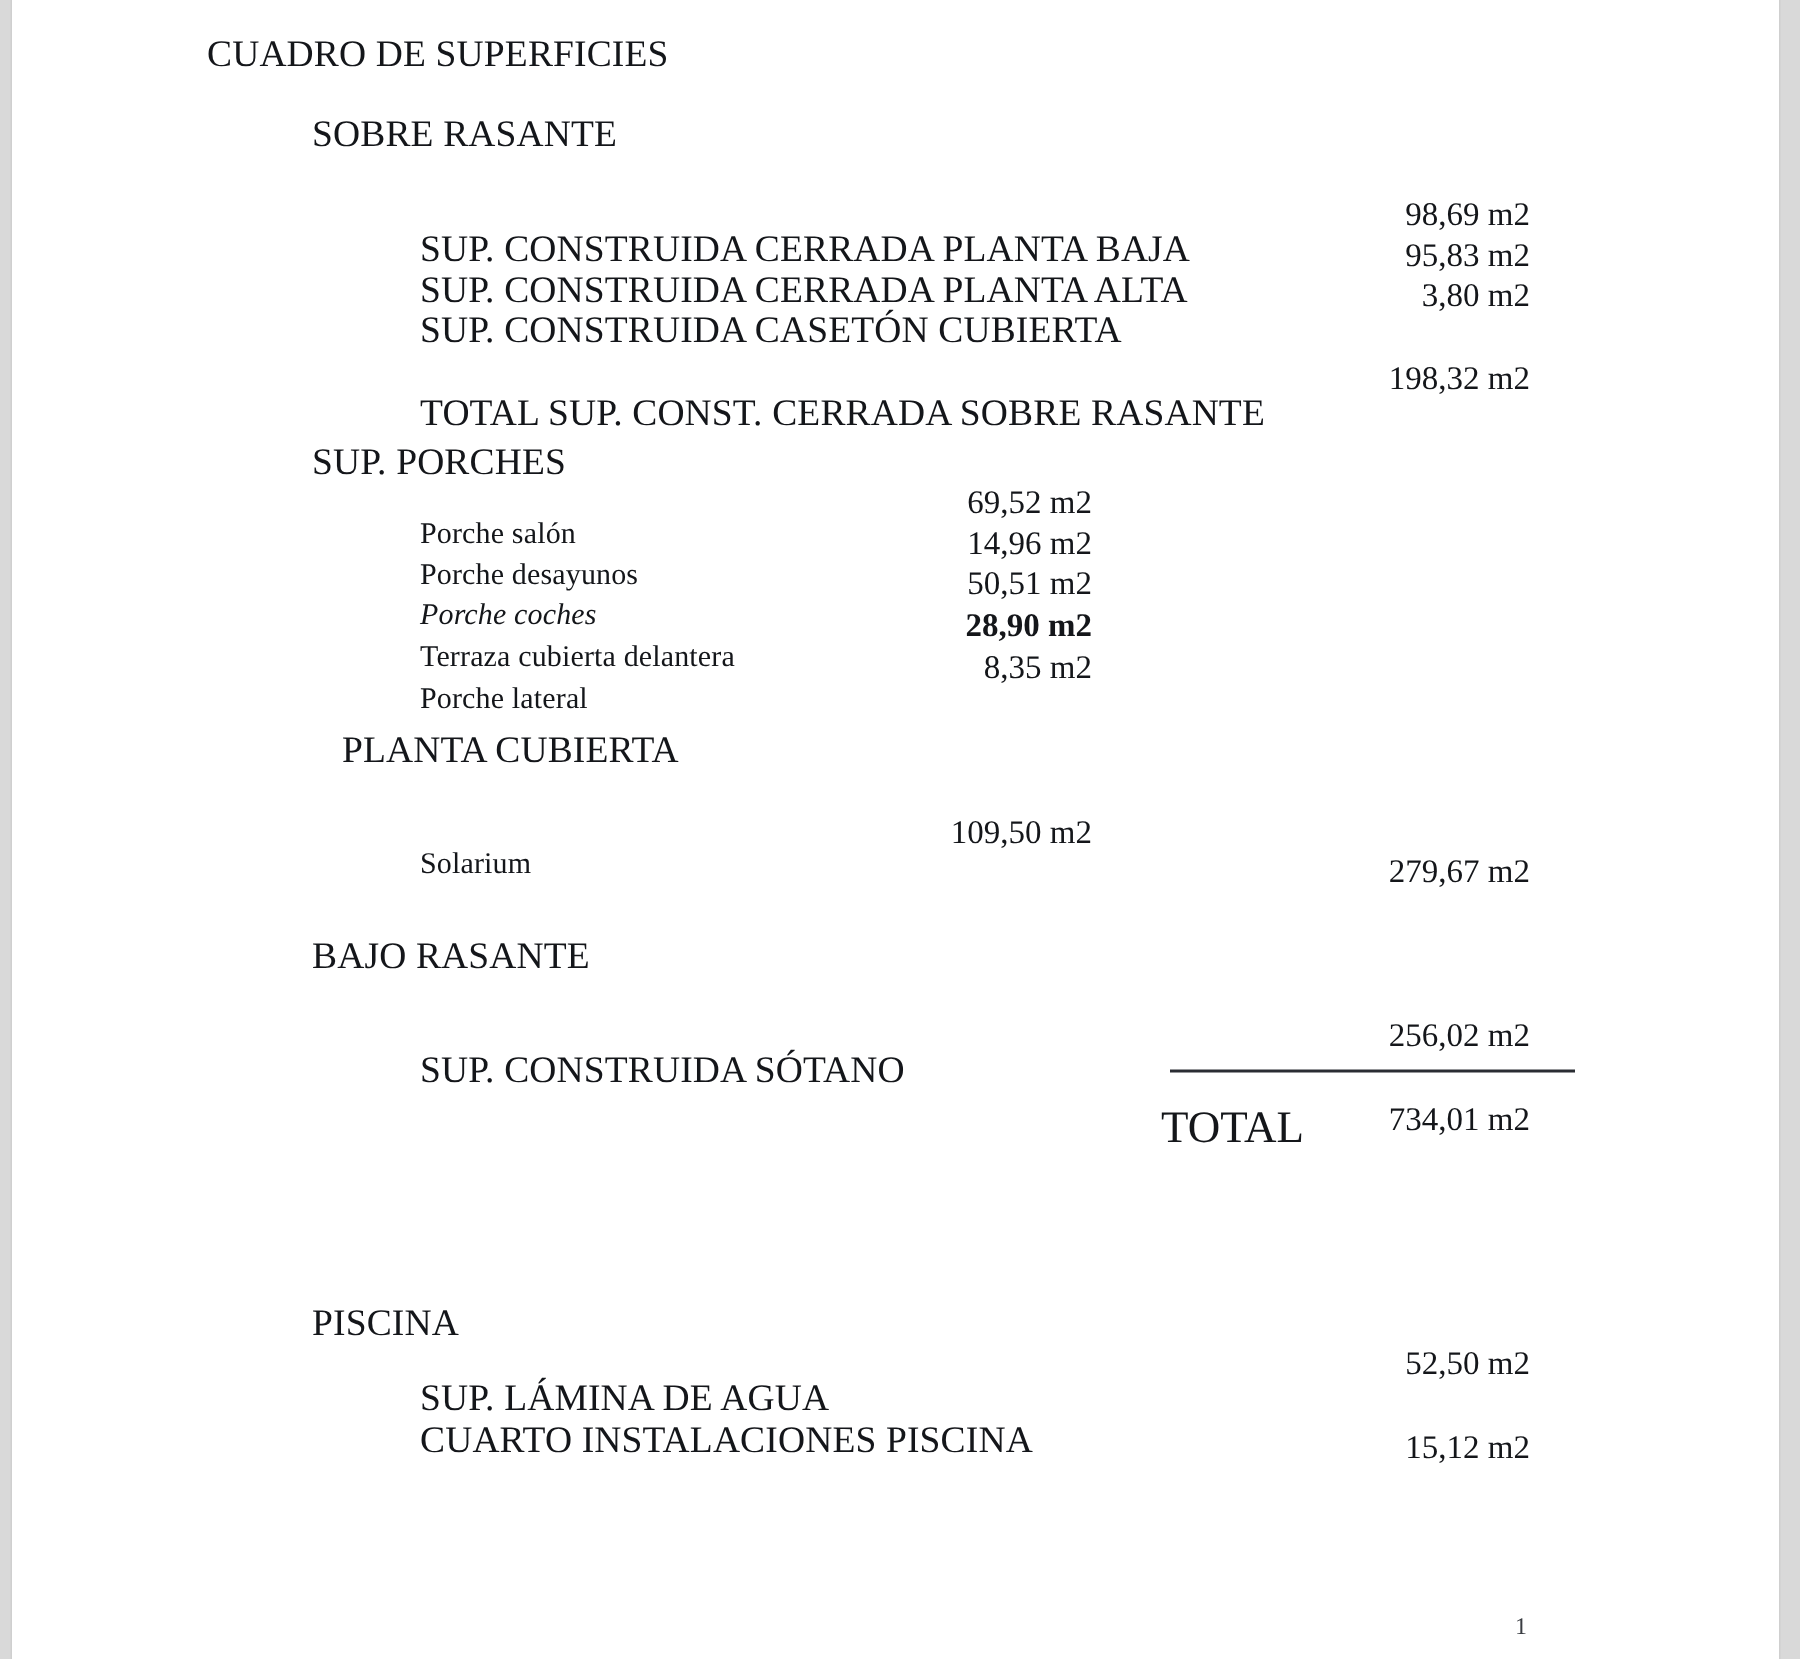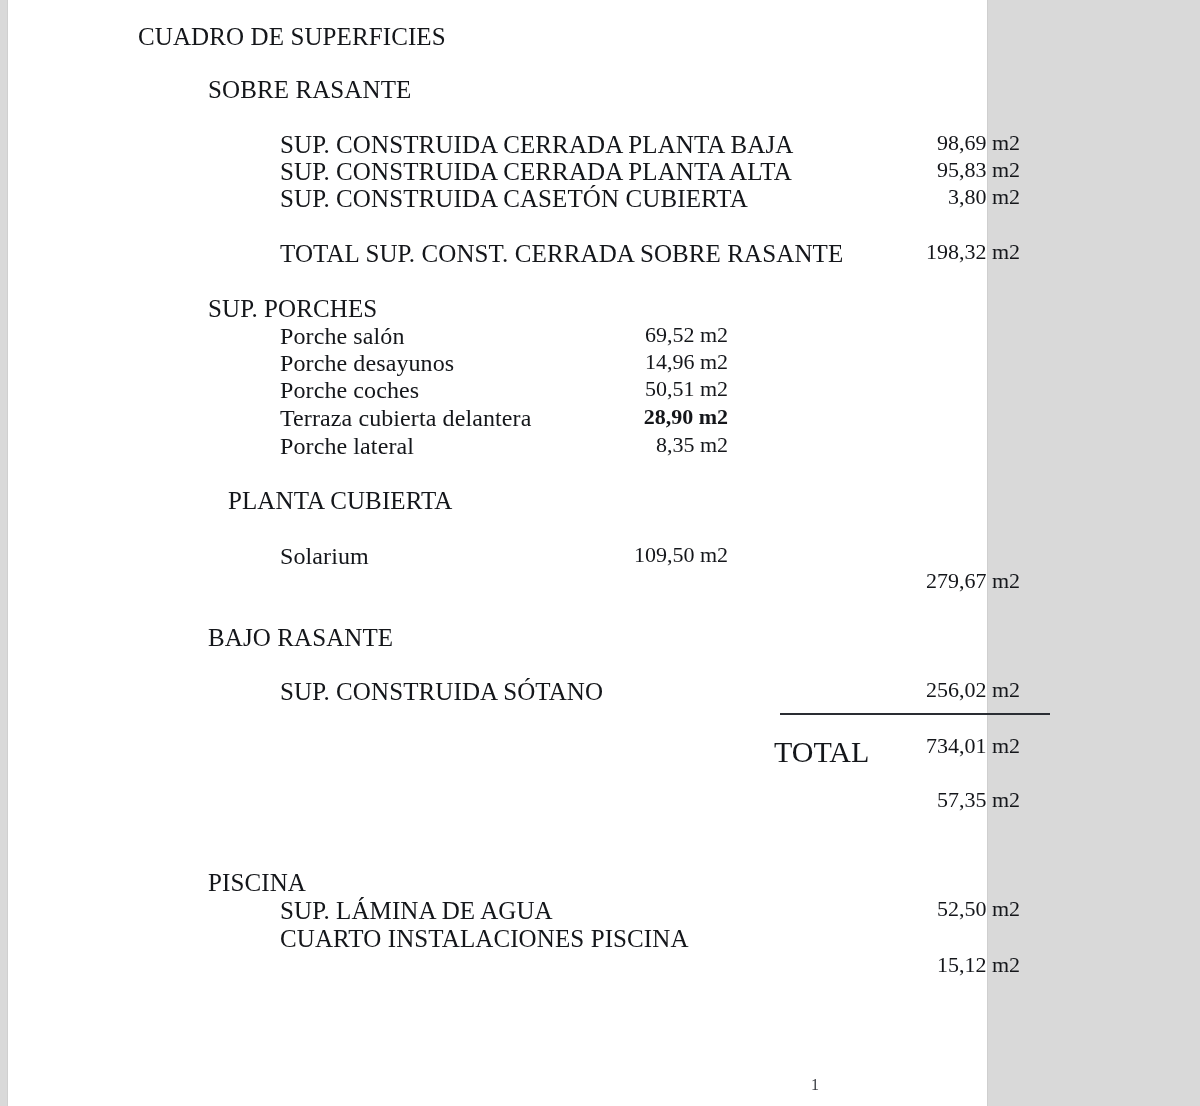"CUADRO DE SUPERFICIES" .page { width: 979px -> 1178px }
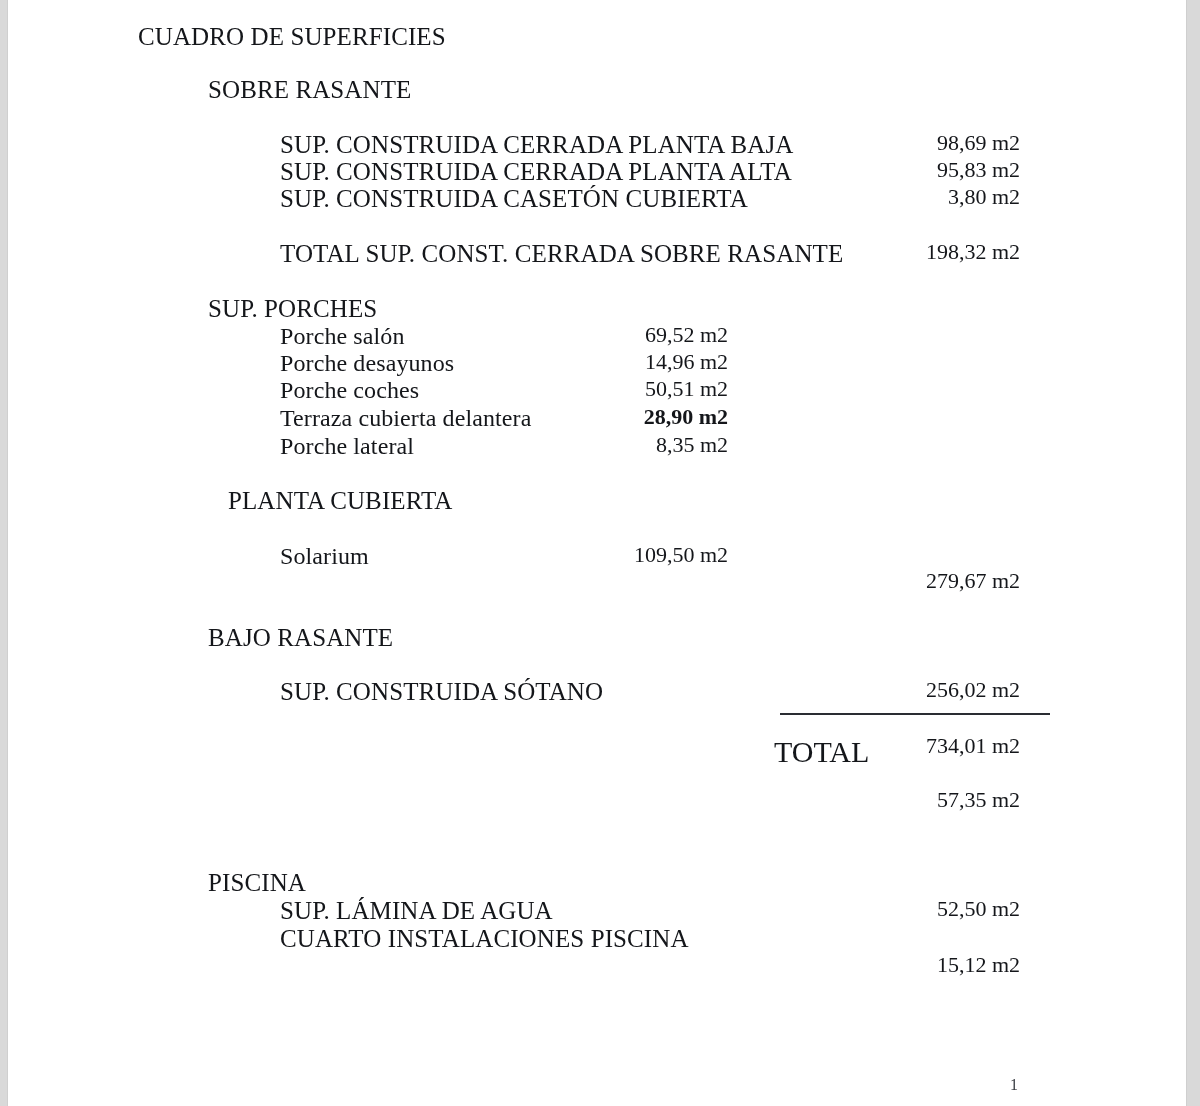"SUP. CONSTRUIDA CERRADA PLANTA BAJA" .col-c { margin-top: none -> 22px }
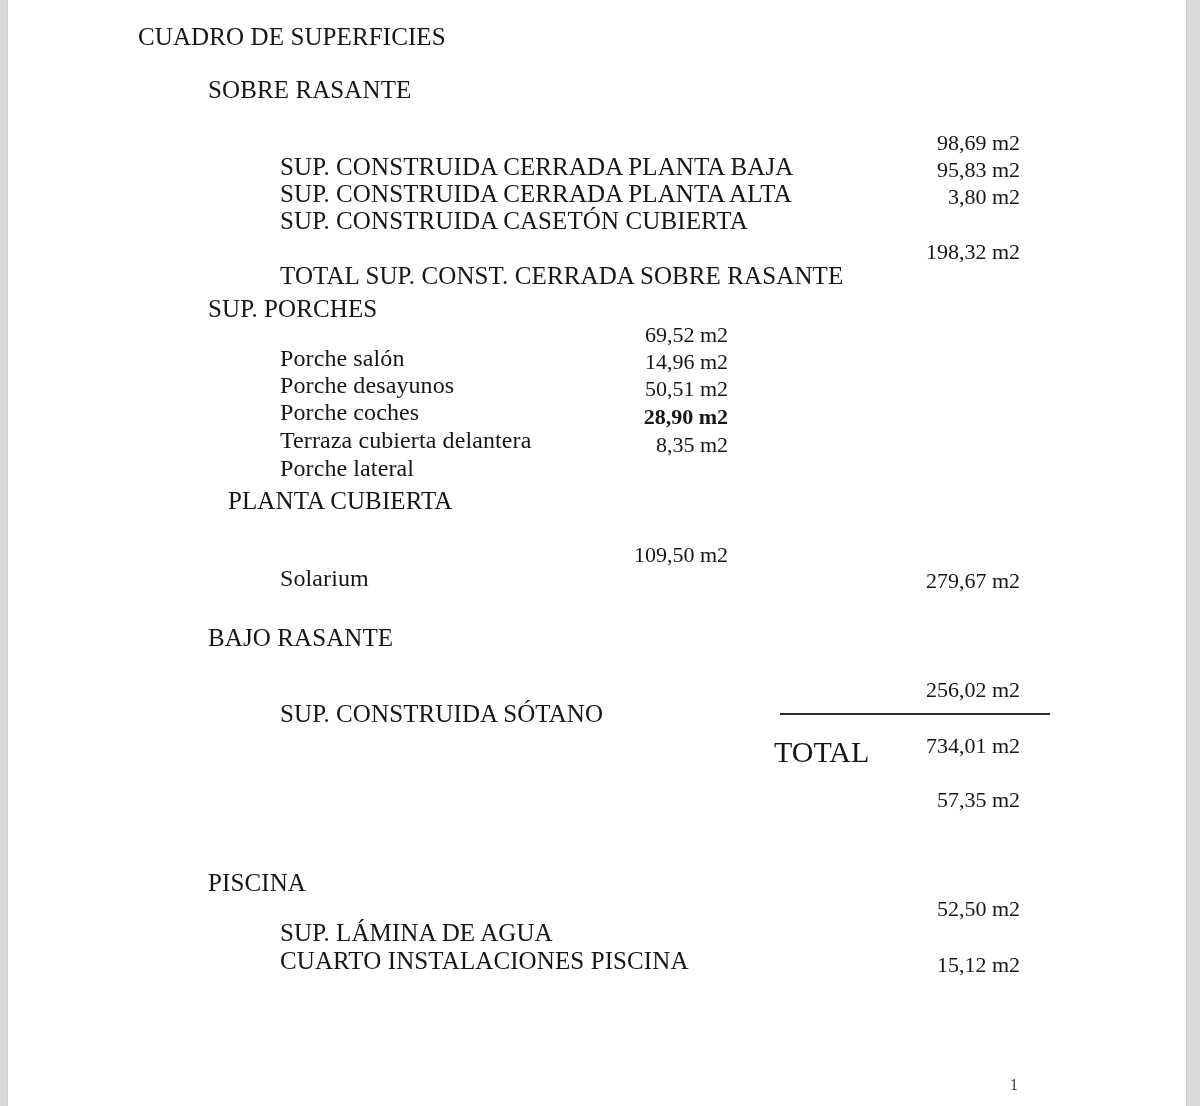"Porche salón" .mixed { font-size: 24px -> 20px }
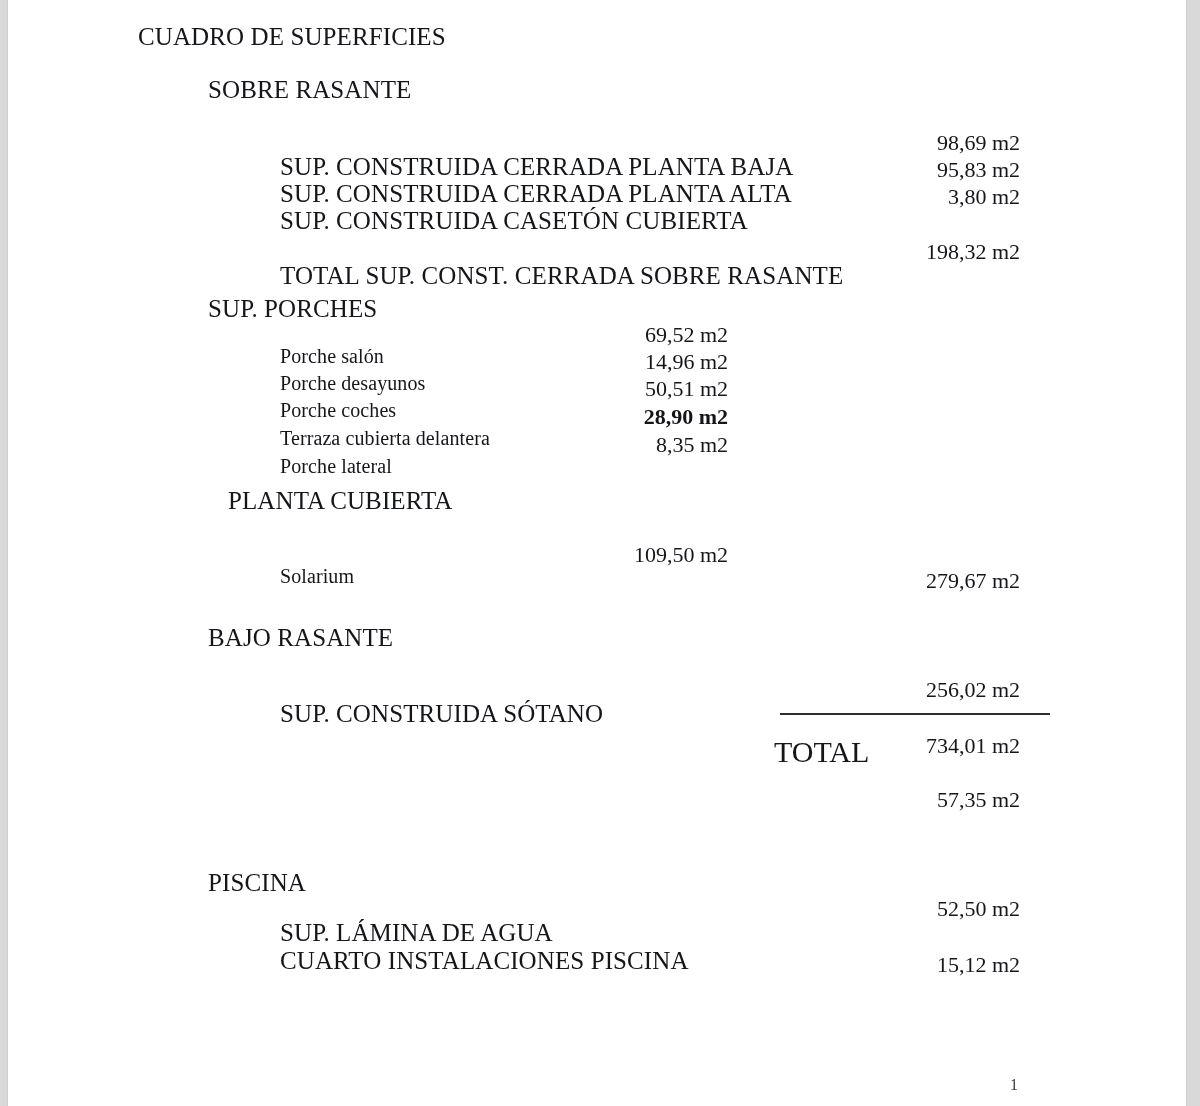"Porche coches" div.line { font-style: none -> italic }
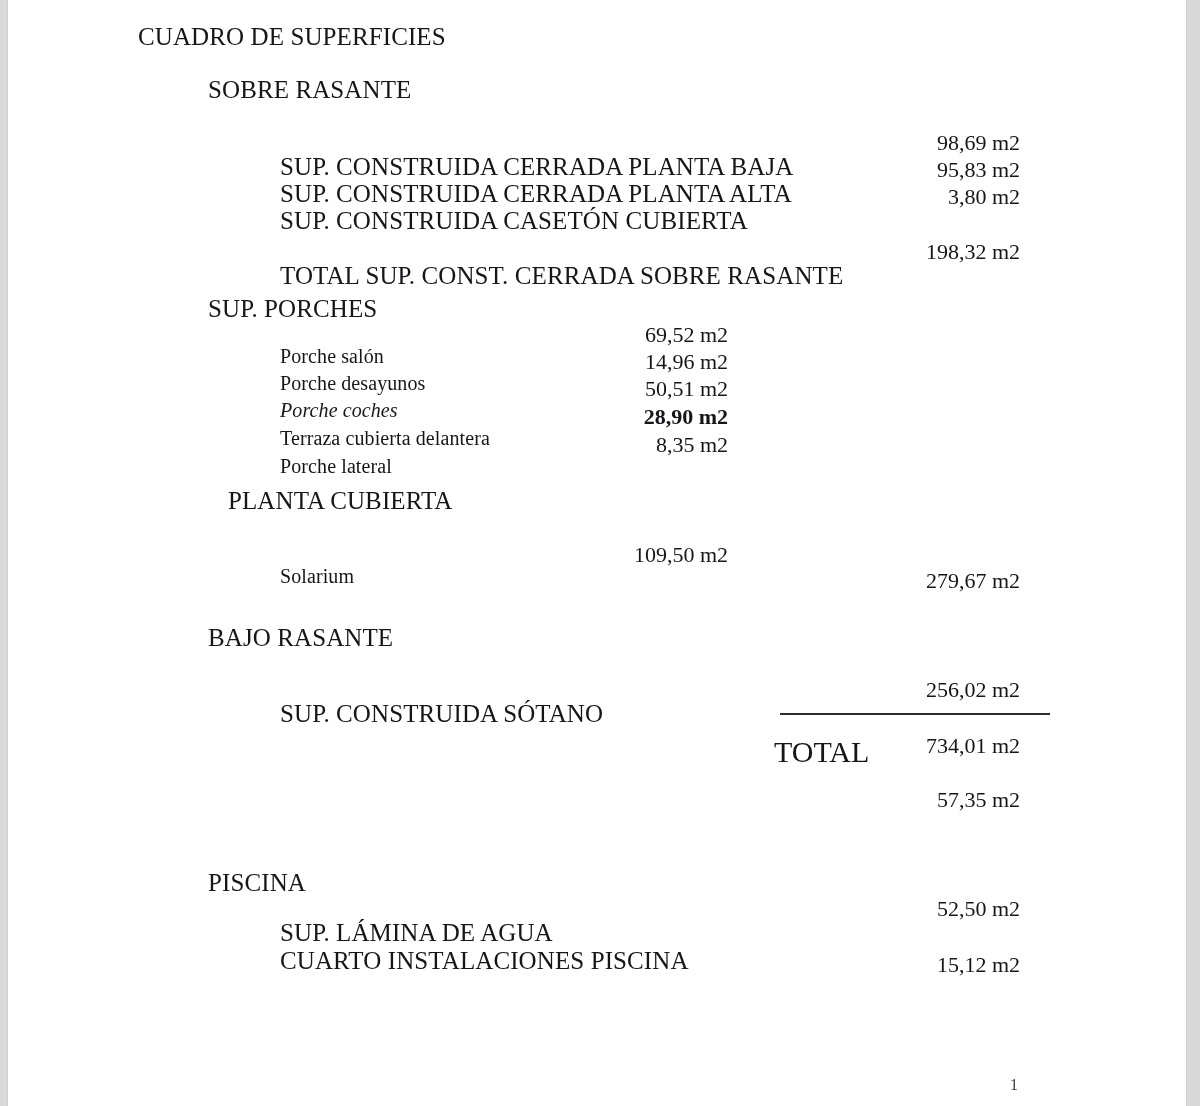"57,35 m2" div.num { html: <div>57,35 m2</div> -> none }
